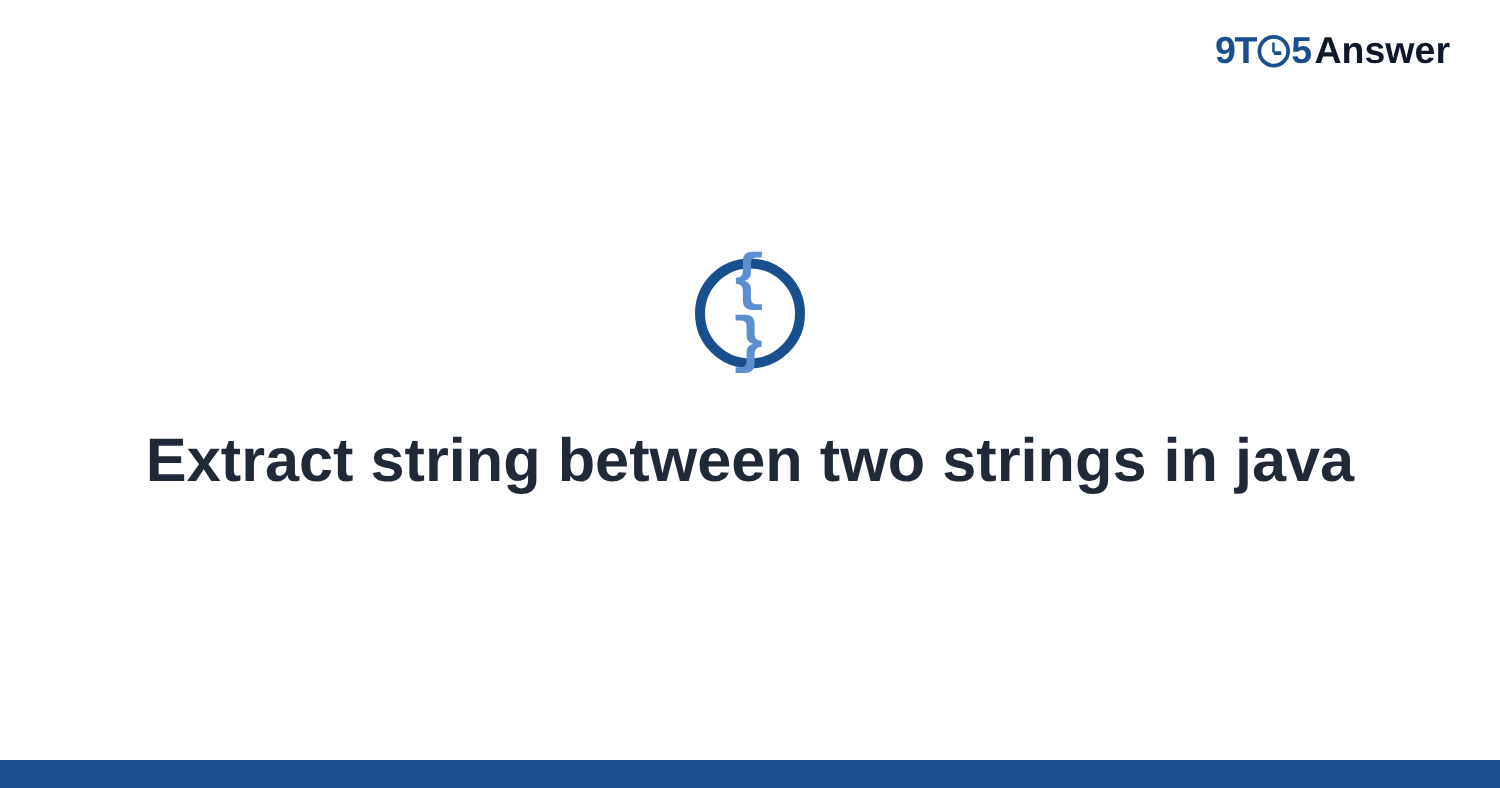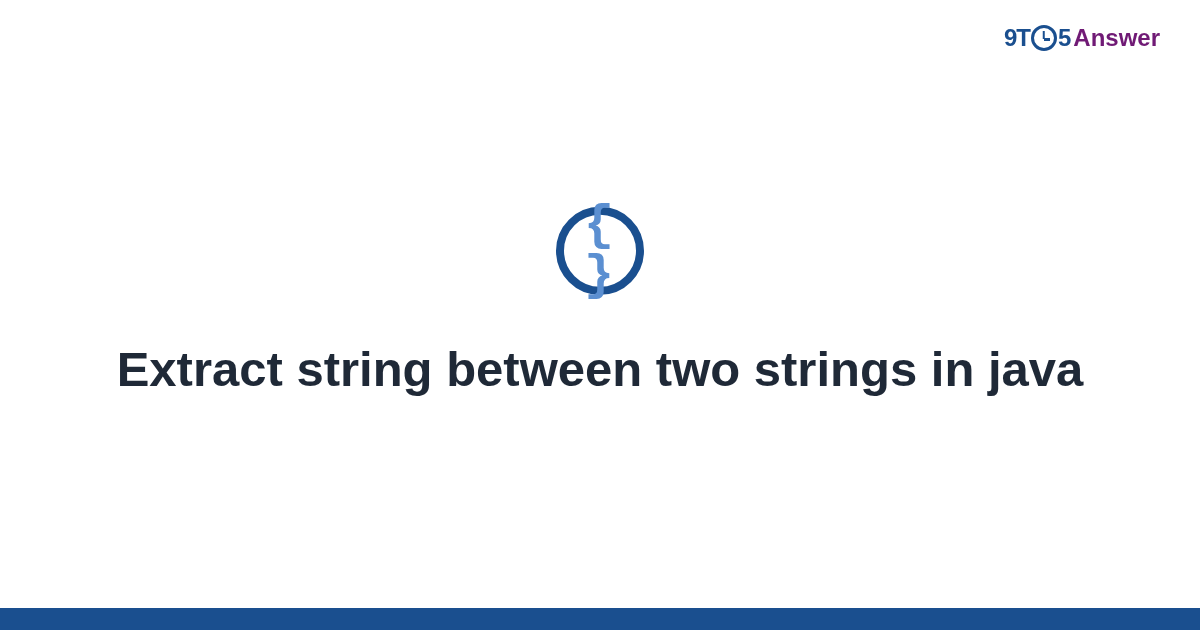"9T" .header { font-size: 24px -> 30px }
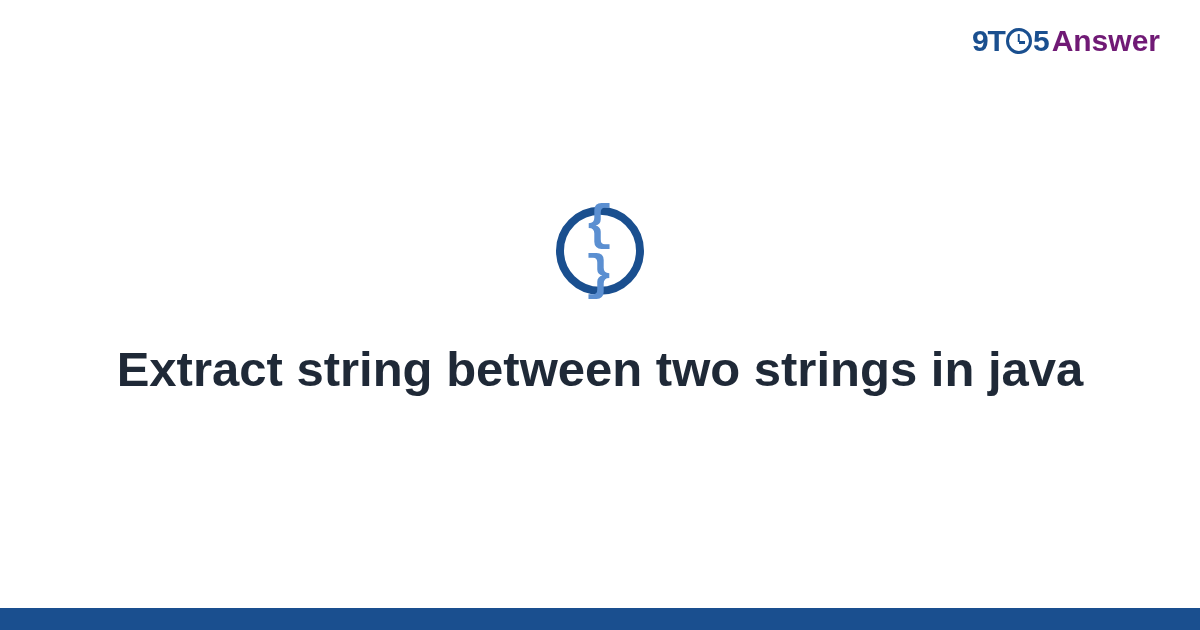"Answer" .header .answer { color: #701a75 -> #0f172a }
